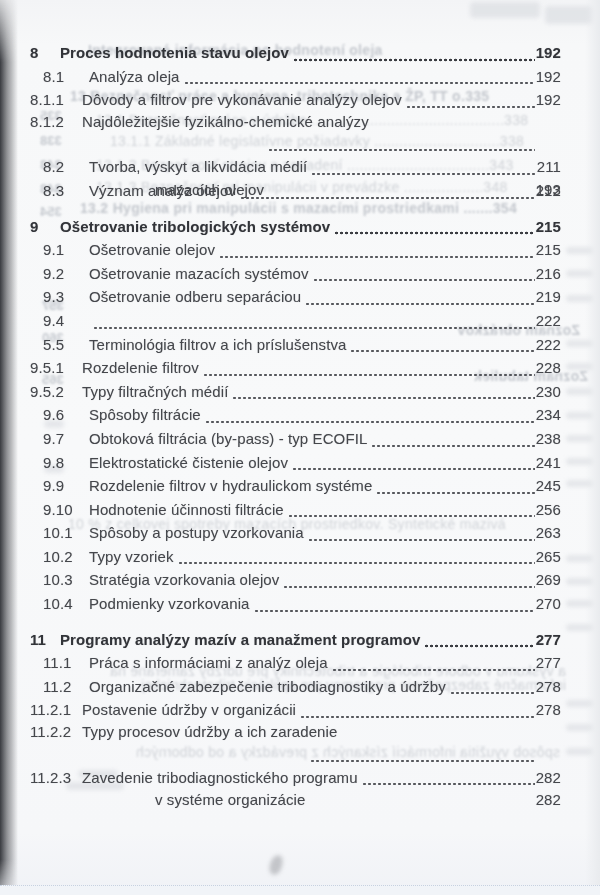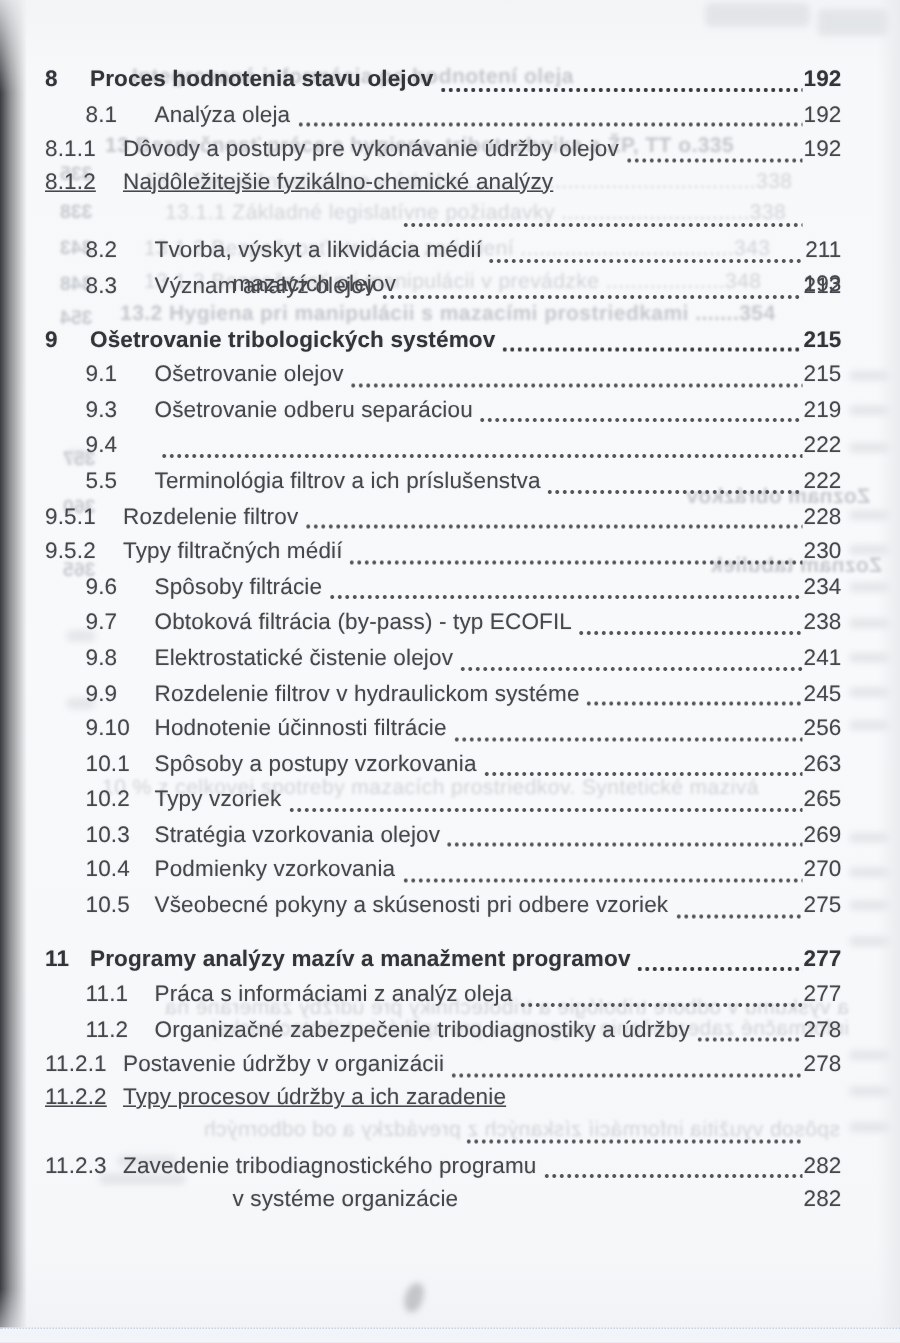"8.1" .l1 .num { margin-left: 27px -> 13px }
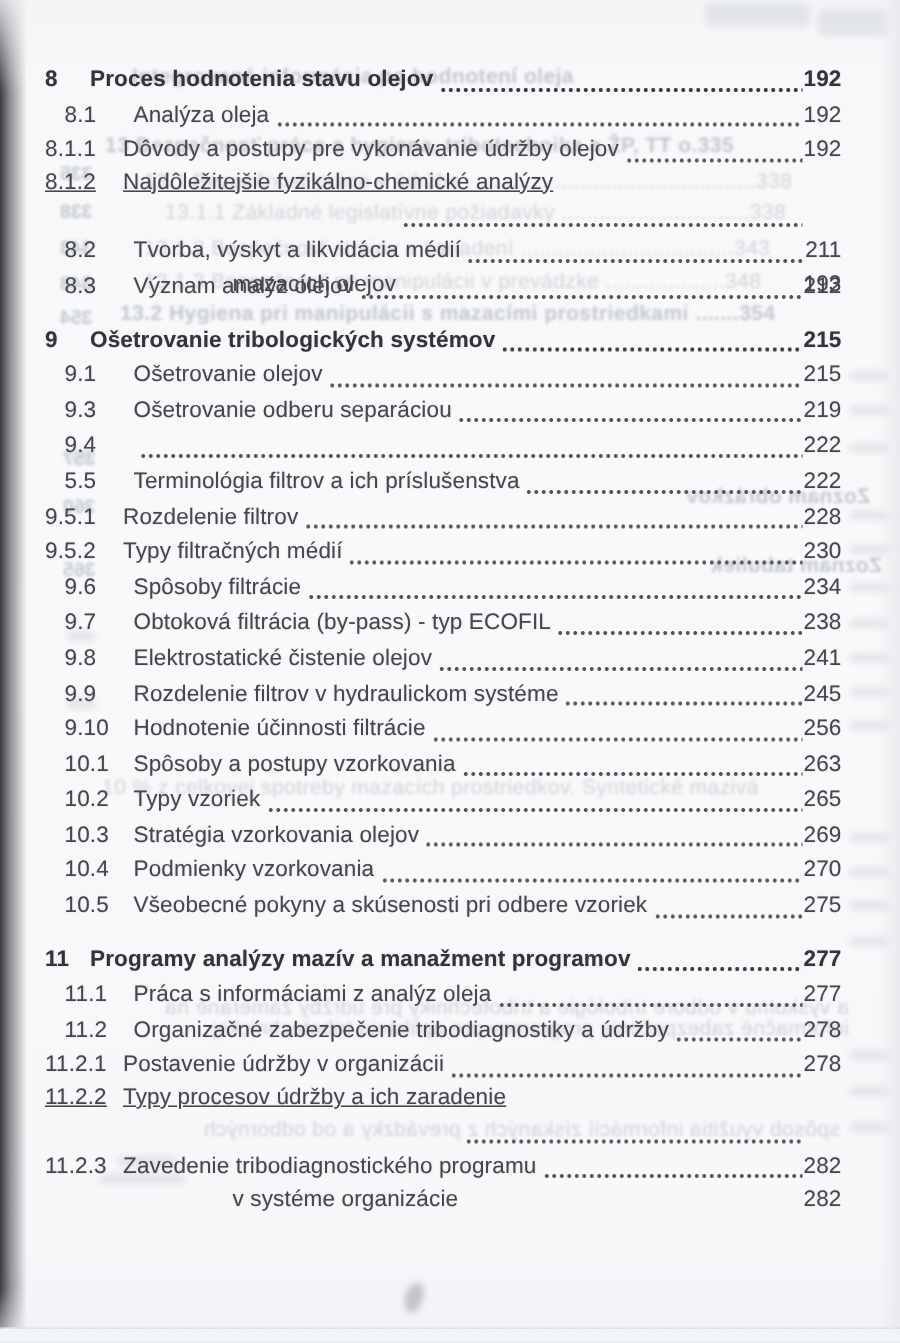"Dôvody a postupy pre vykonávanie" span.text { text: postupy pre vykonávanie údržby -> filtrov pre vykonávanie analýzy }
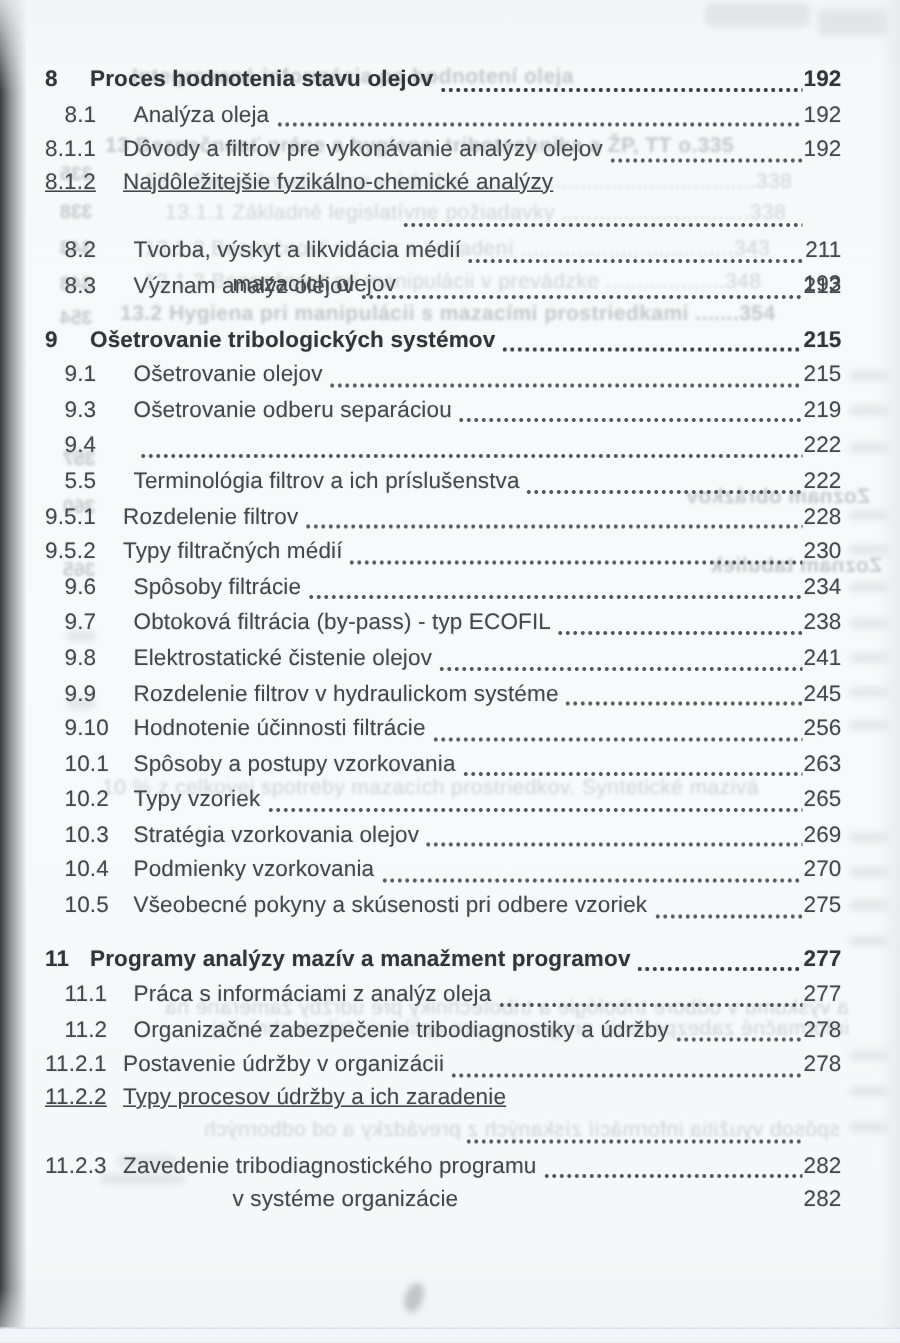"8.1.2" .row.tight { text-decoration: underline -> none }
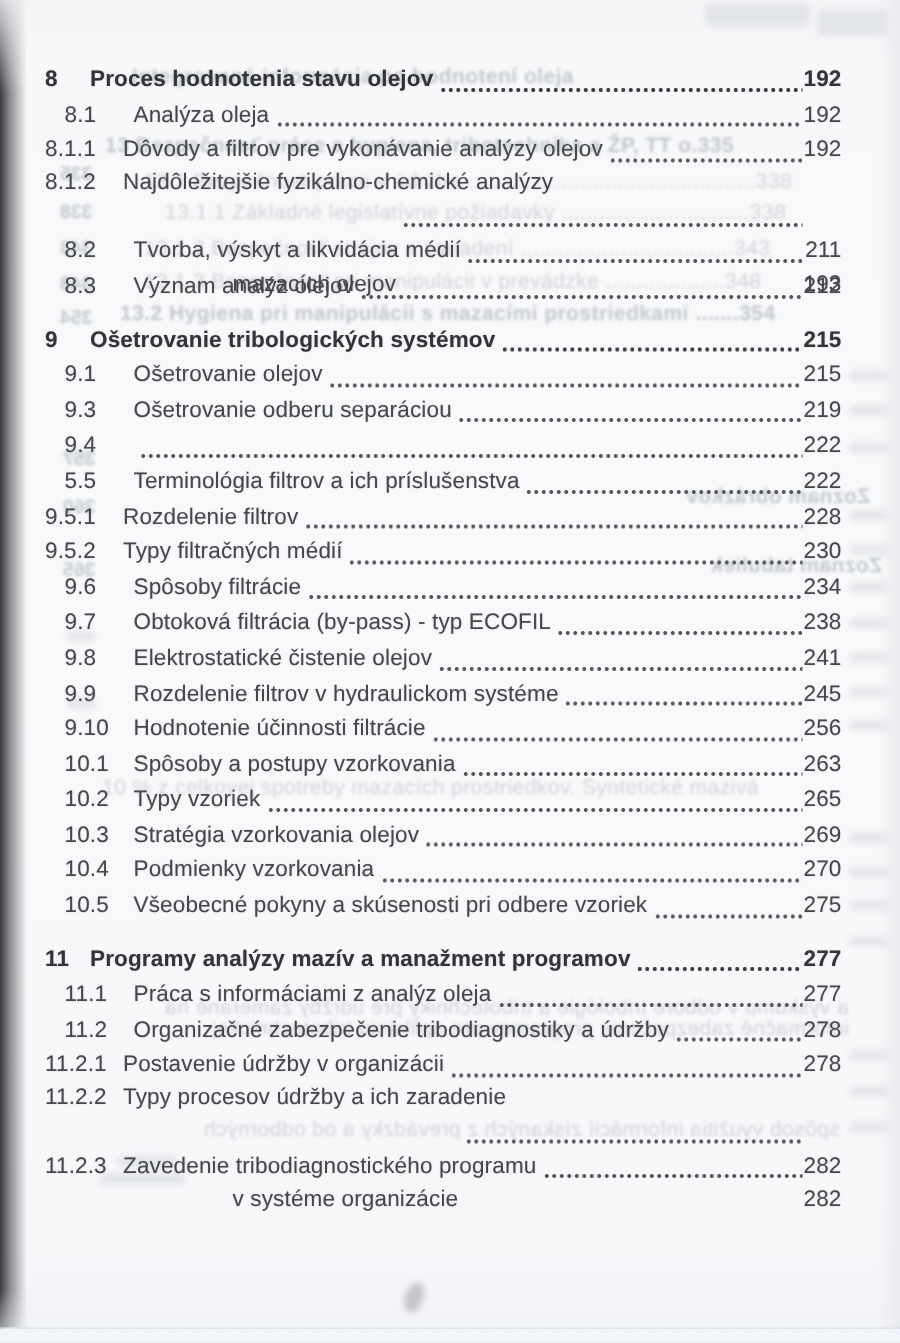"9.2" div.row { html: none -> <div> <span>9.2</span> <span>Ošetrovanie mazacích systémov</span> <span></span> <span>216</span> </div> }
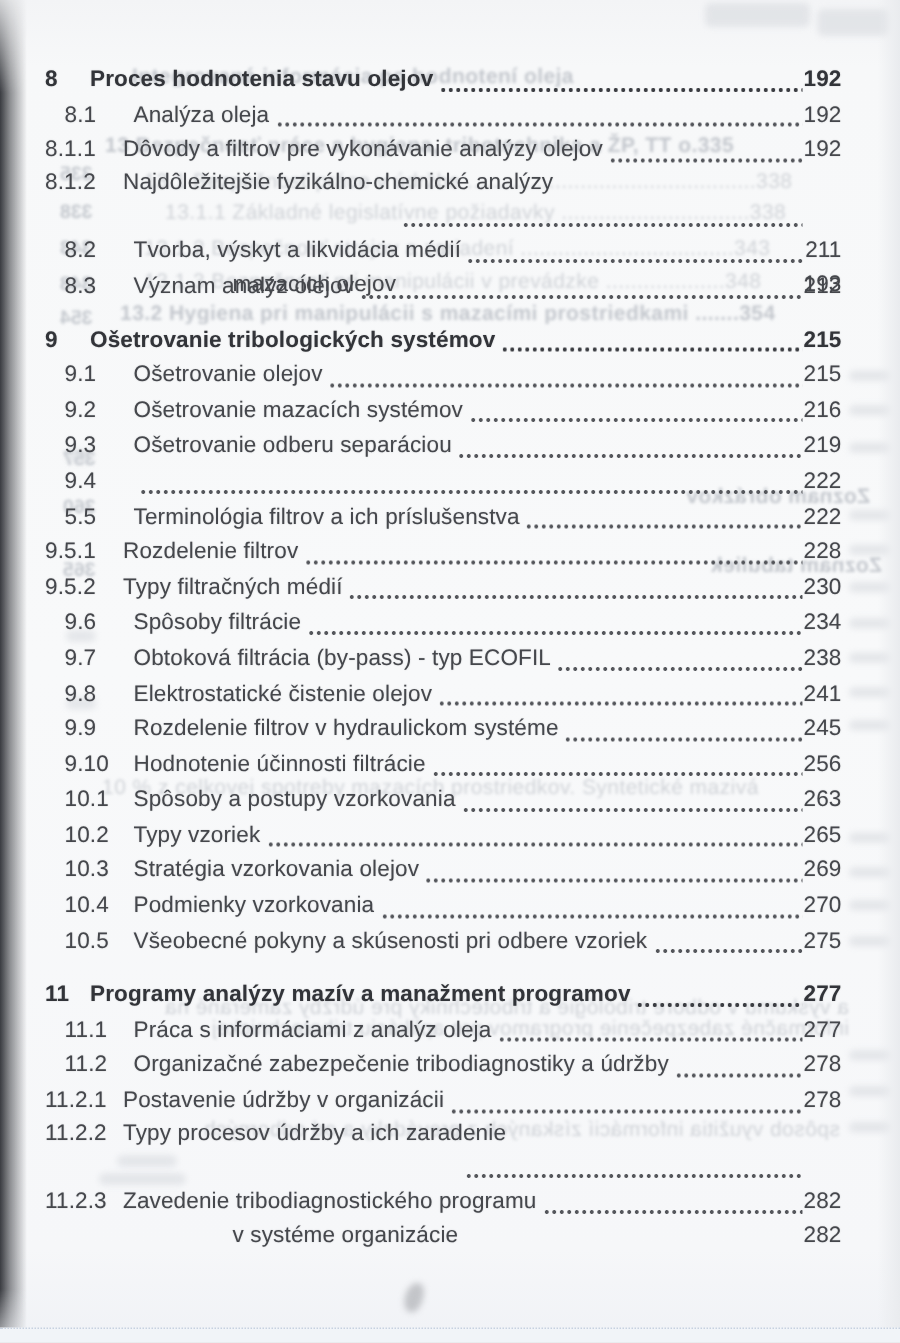"10.5" div.row { html: <div> <span>10.5</span> <span>Všeobecné pokyny a skúsenosti pri odbere vzoriek</span> <span></span> <span>275</span> </div> -> none }
